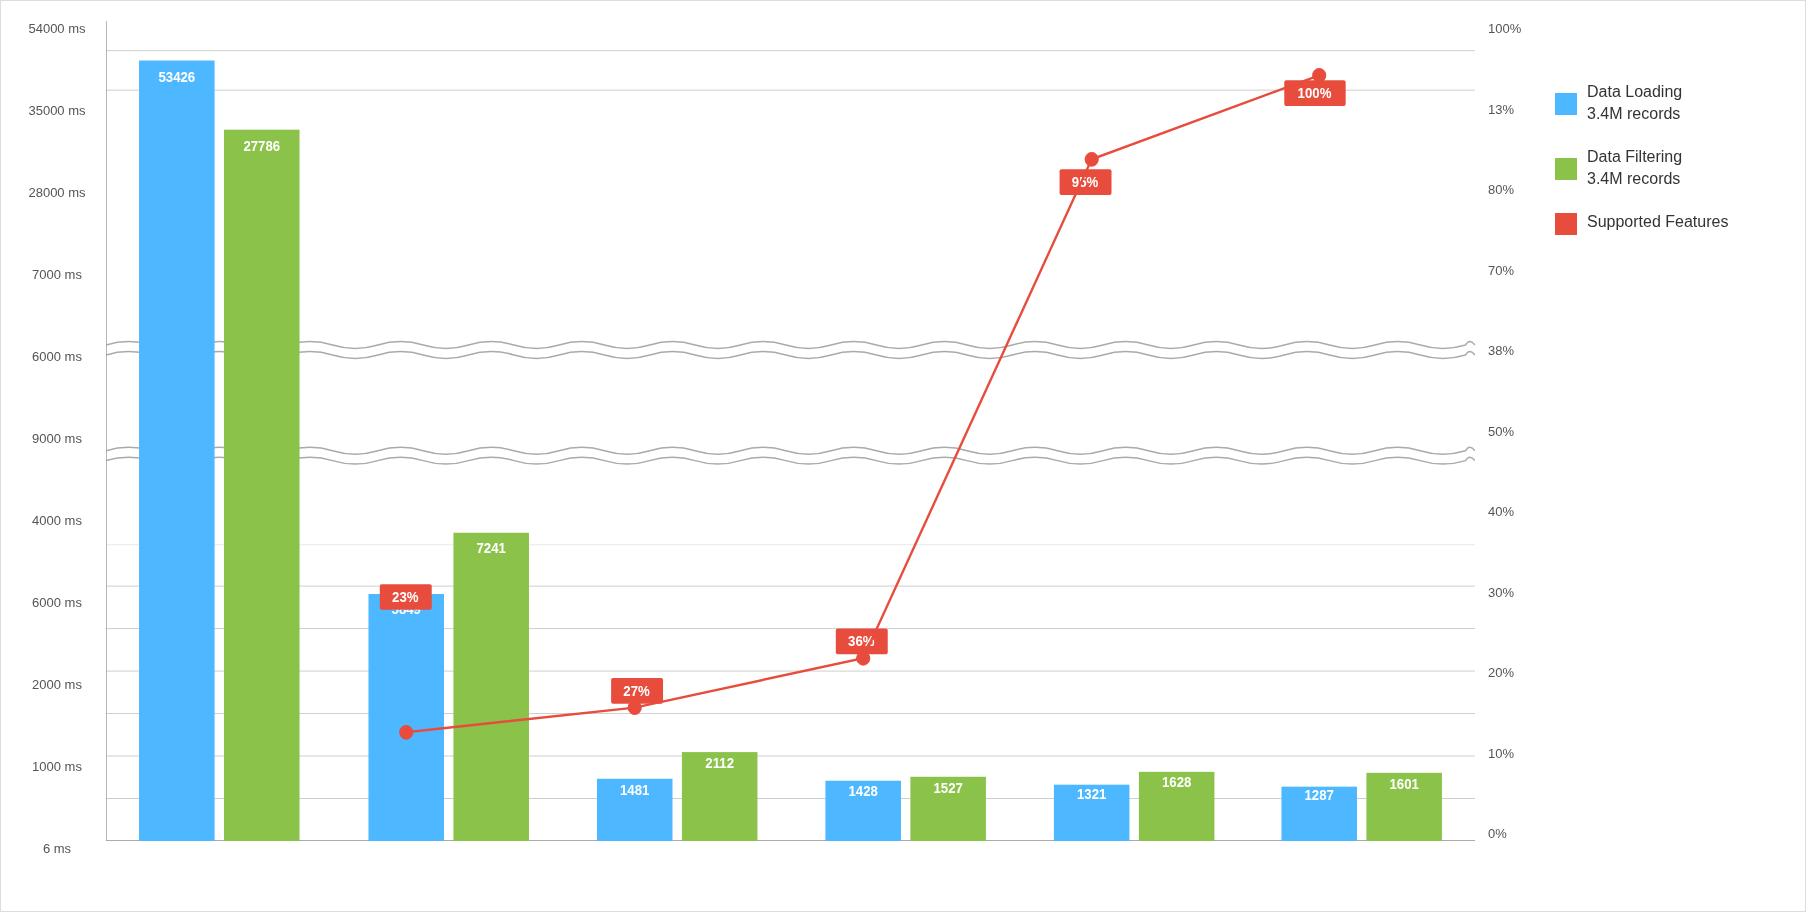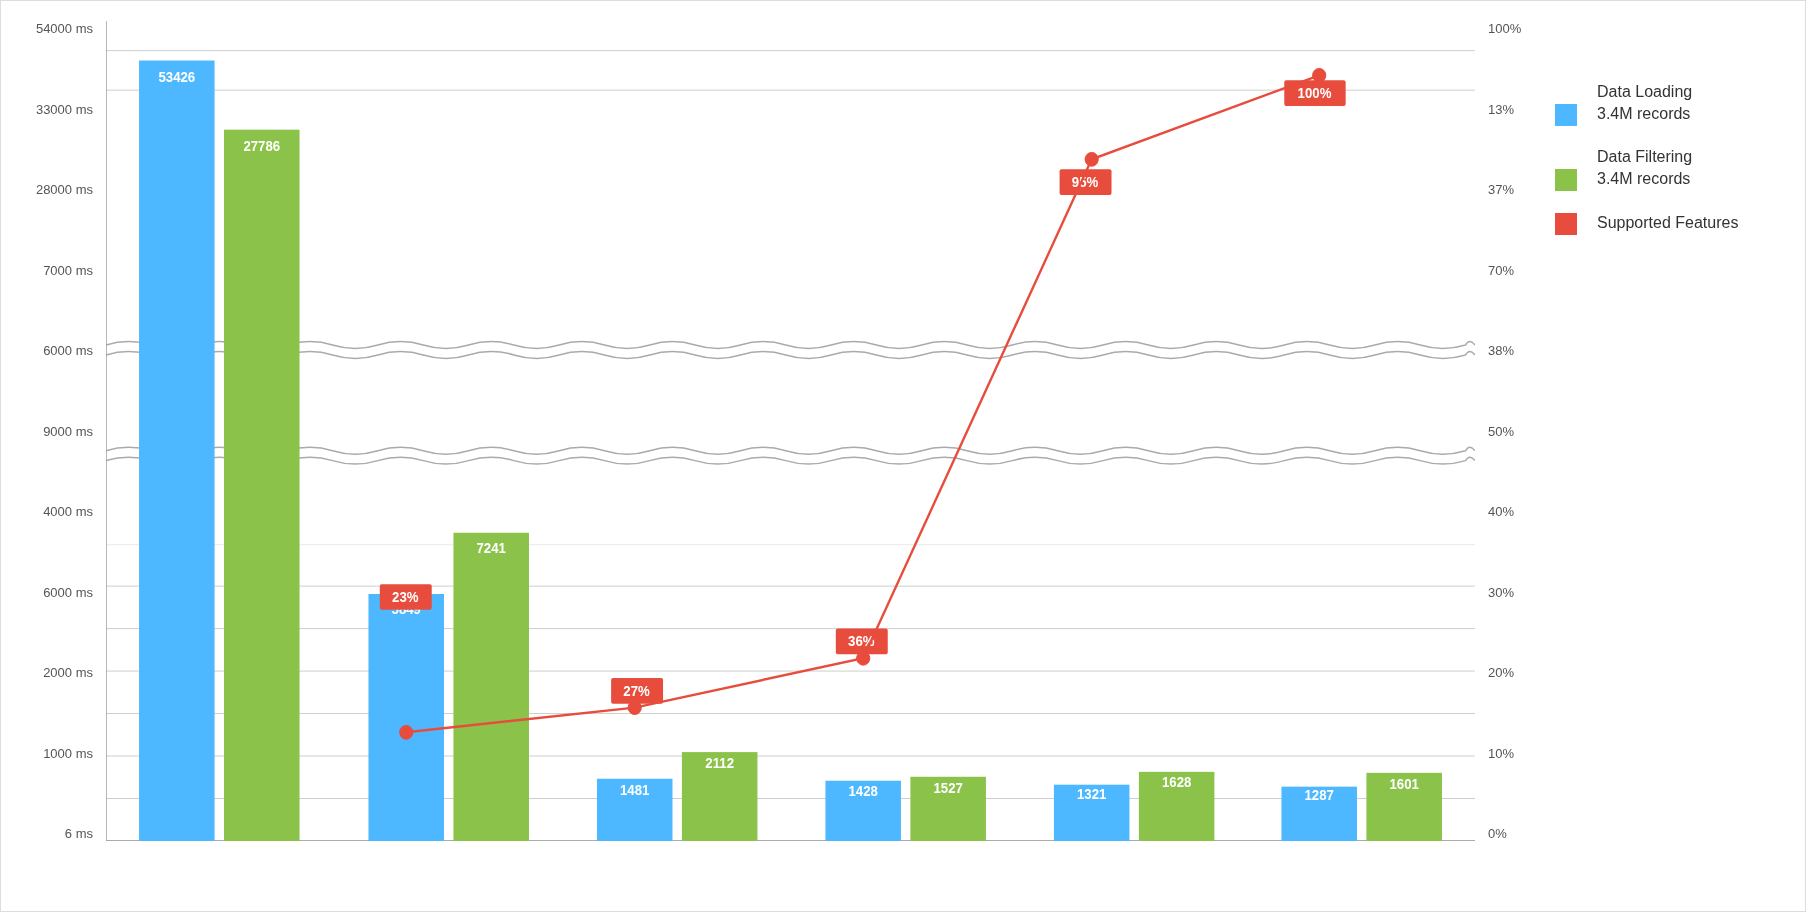"54000 ms" .y-axis-left { align-items: flex-end -> center; bottom: 50px -> 35px }
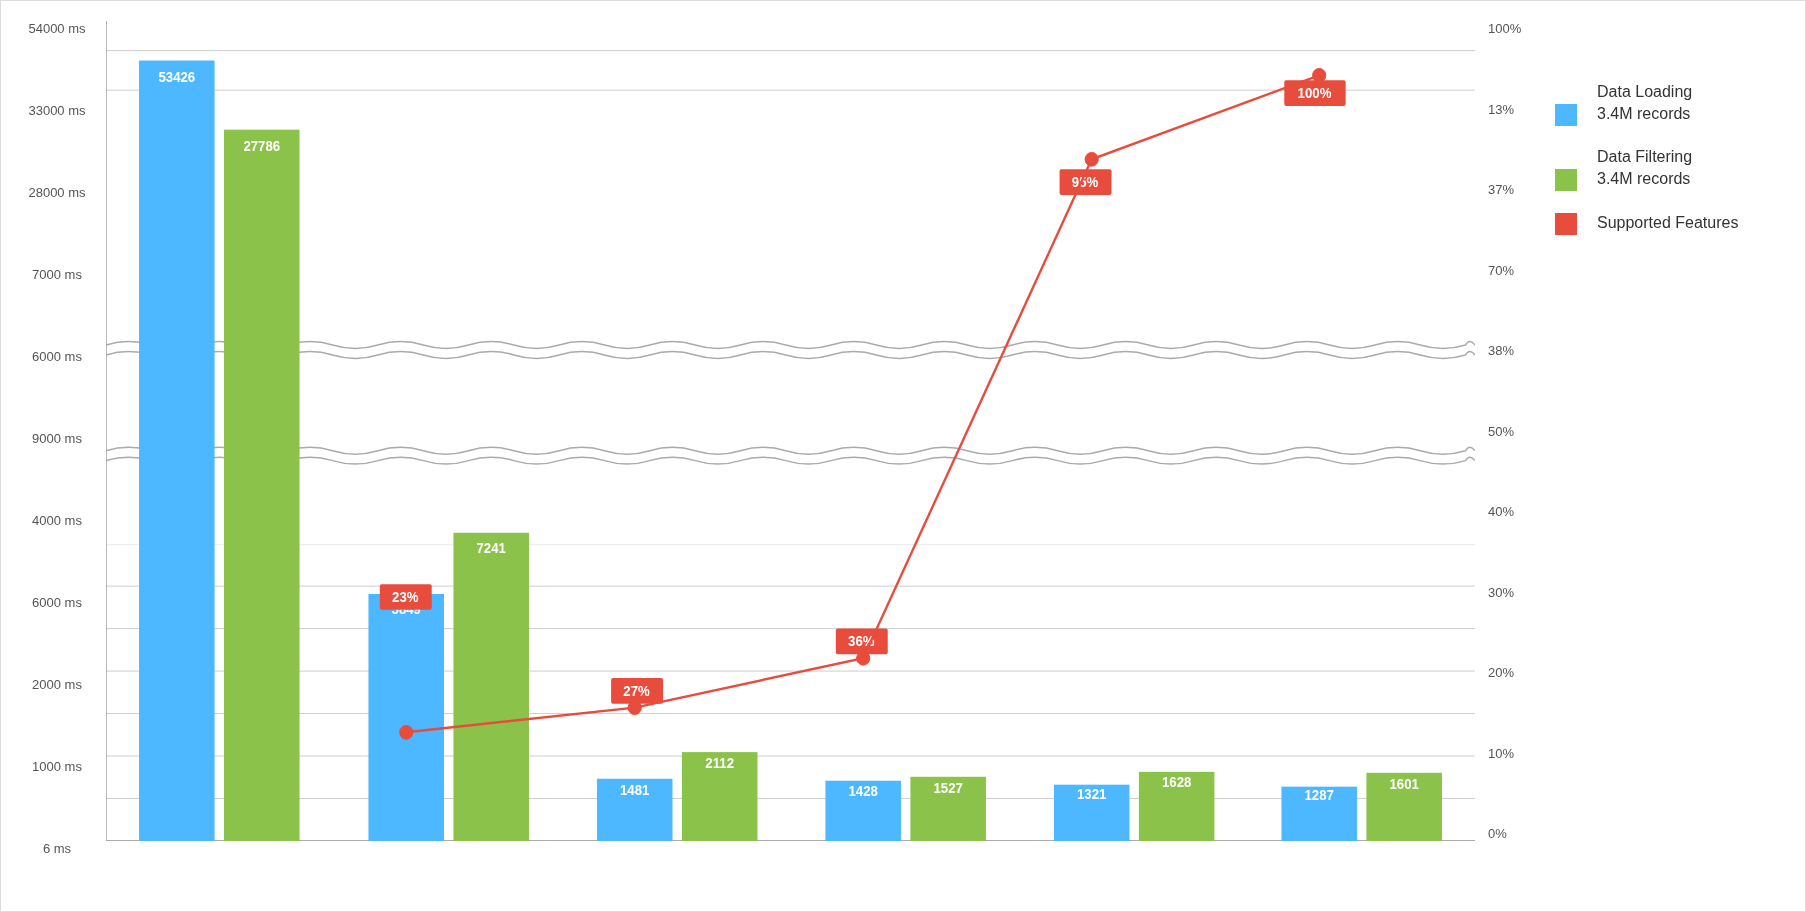"Data Loading" .legend-item { align-items: flex-end -> center; gap: 20px -> 10px }
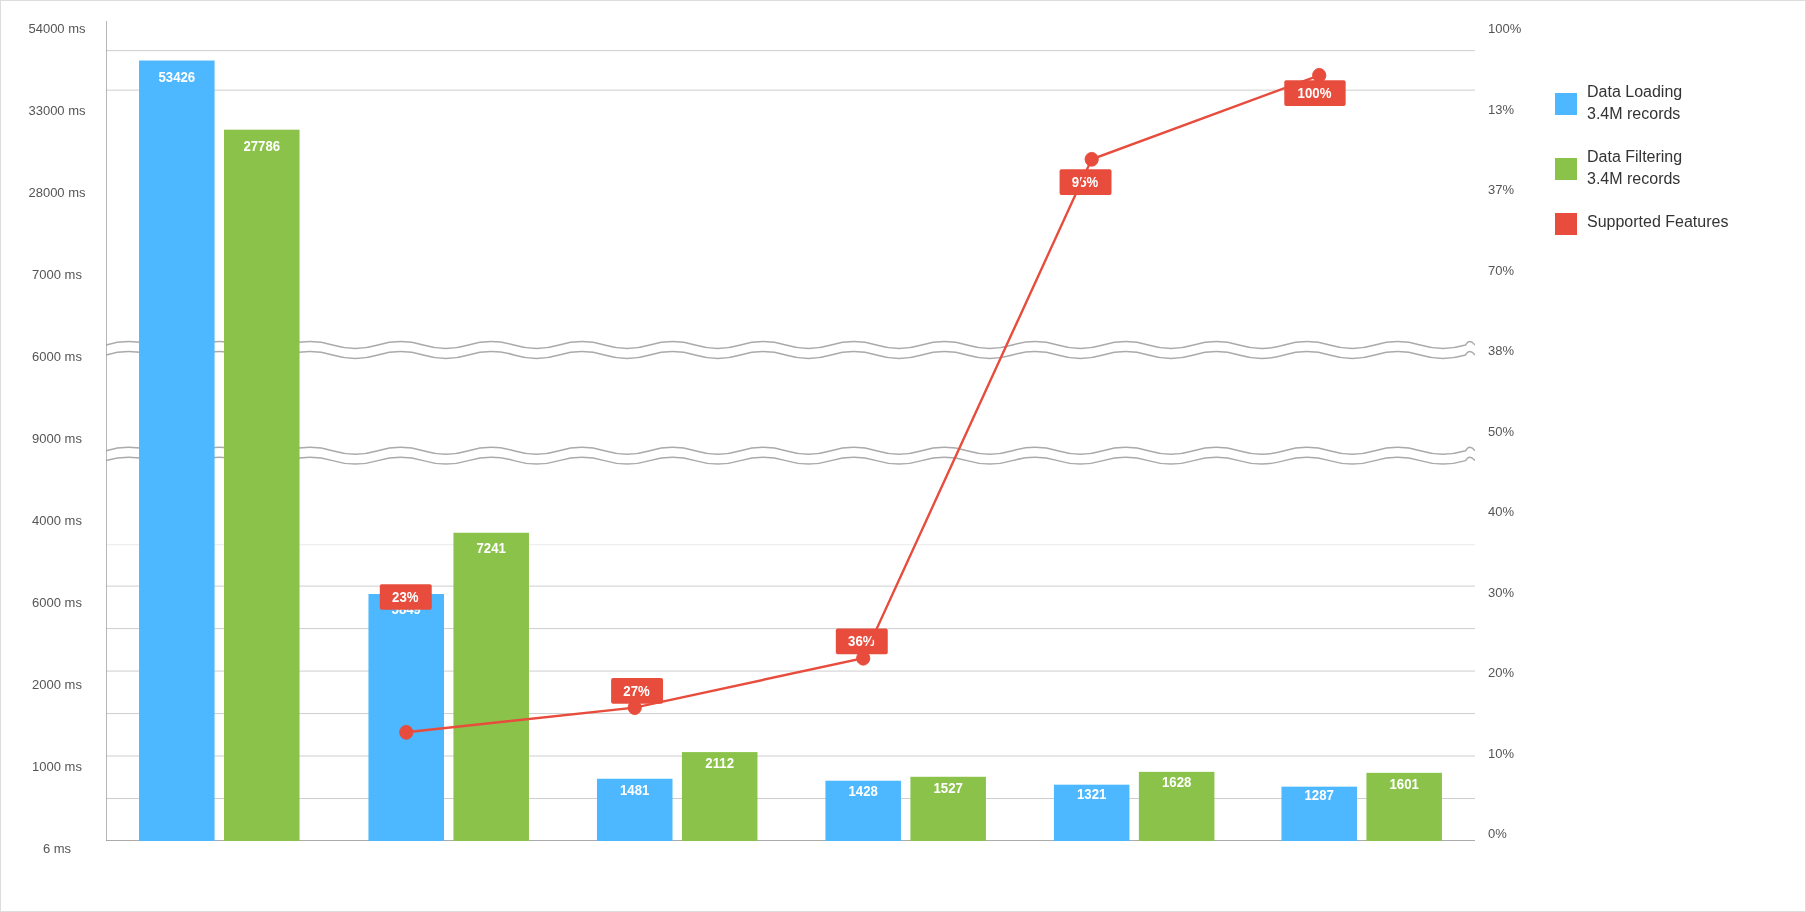"33000 ms" span.axis-label { text: 33000 -> 35000 }
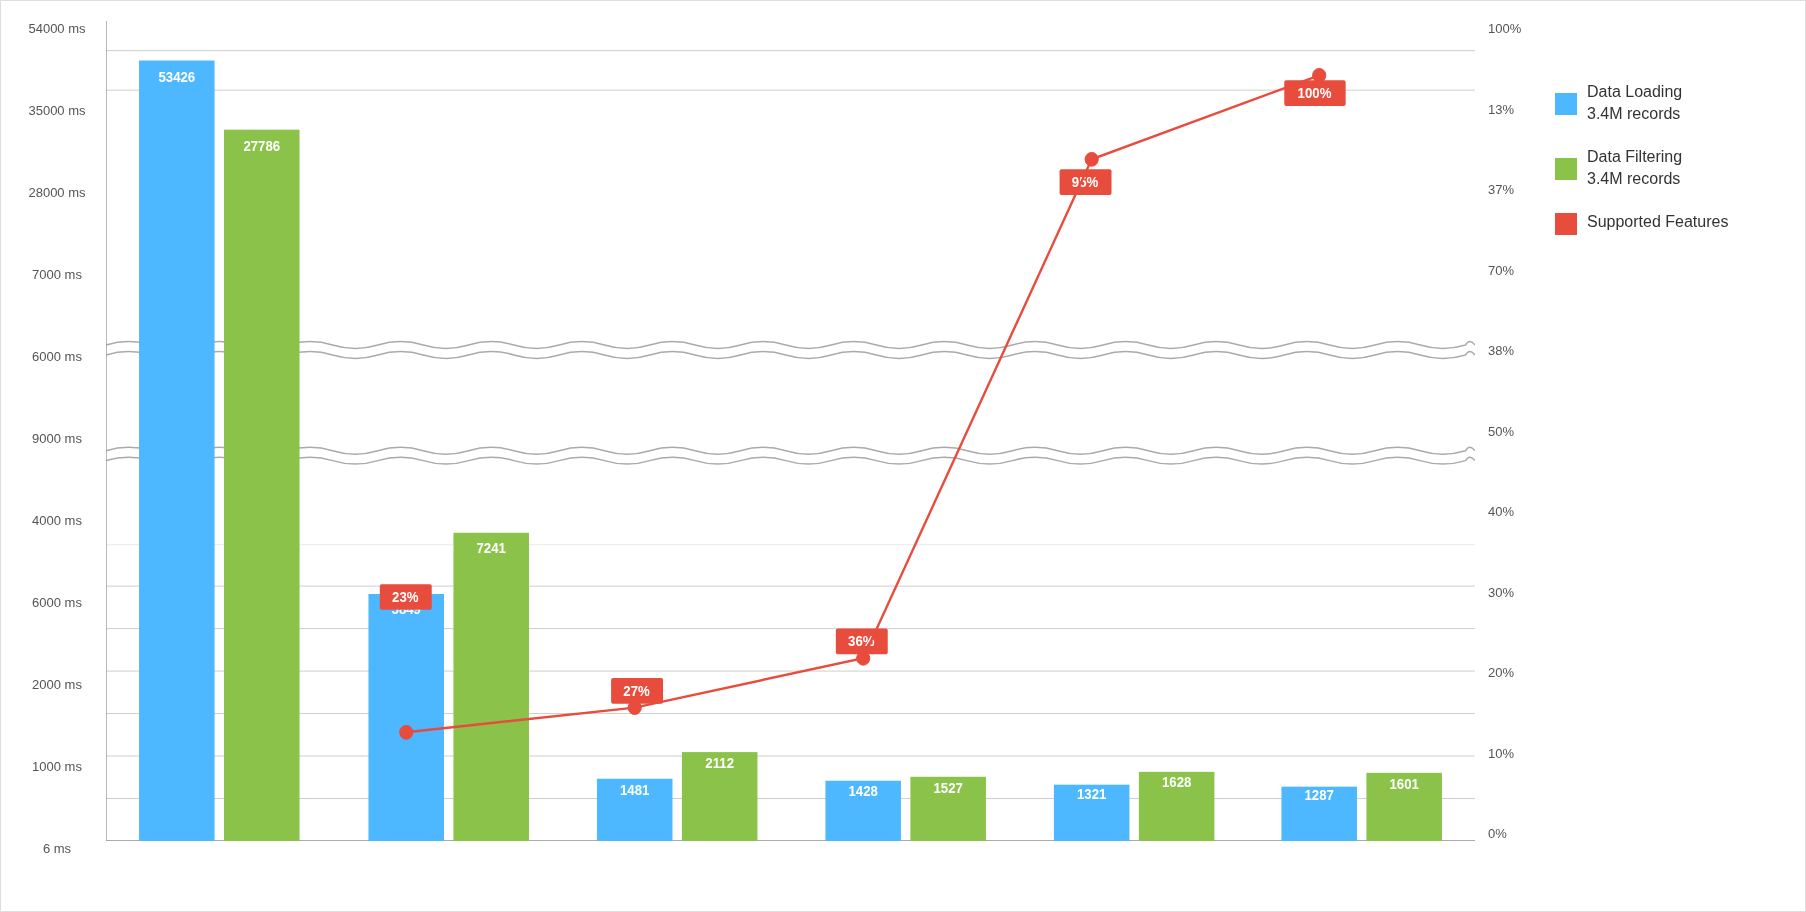"37%" span.axis-label { text: 37% -> 80% }
